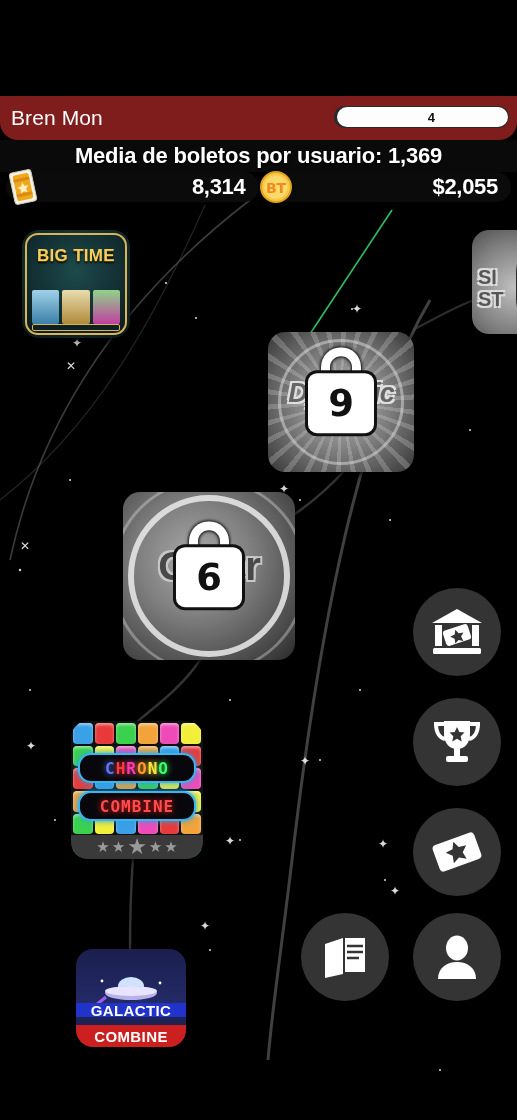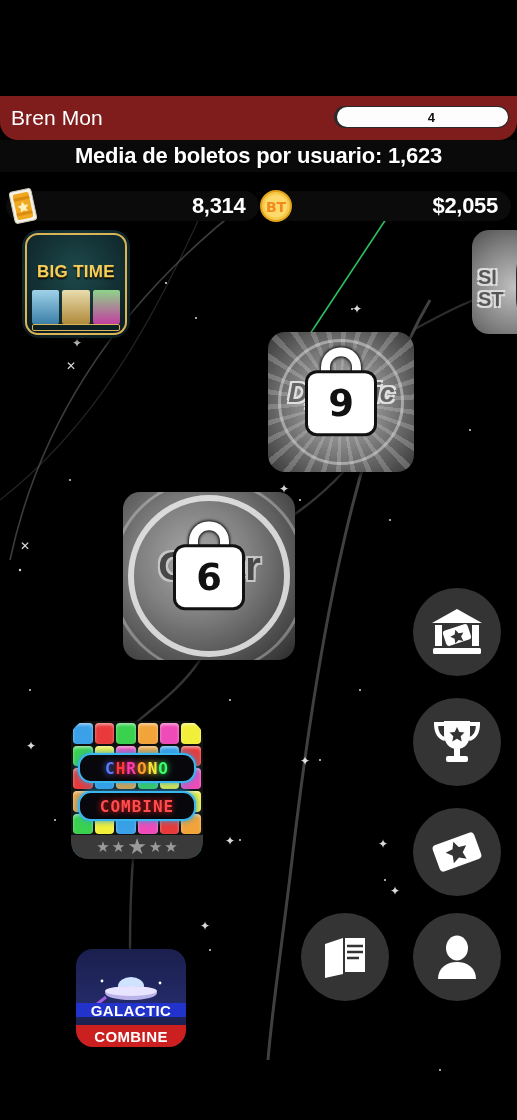"Media de boletos por usuario:" span { text: 1,623 -> 1,369 }
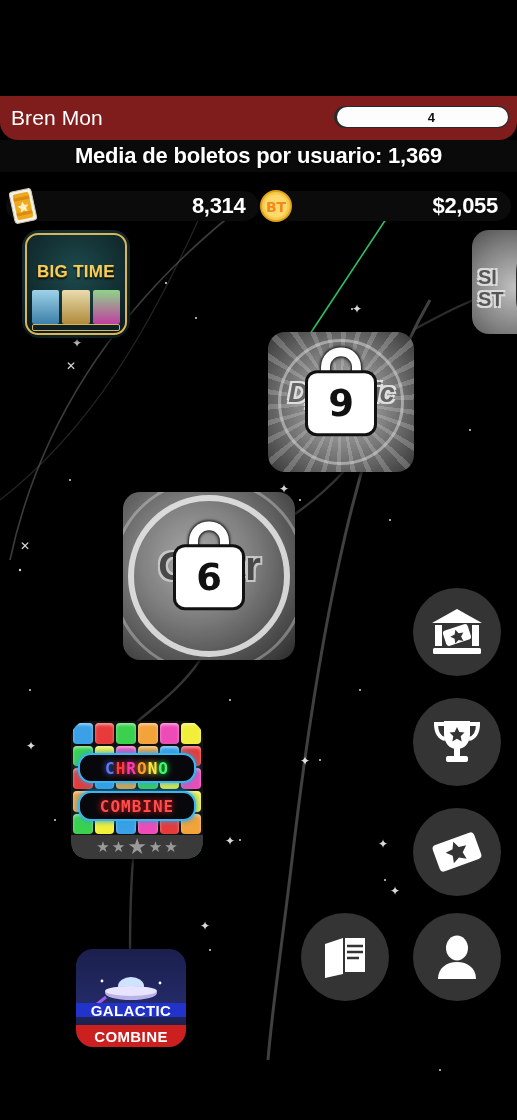"8,314" .currencies { margin-top: 19px -> none }
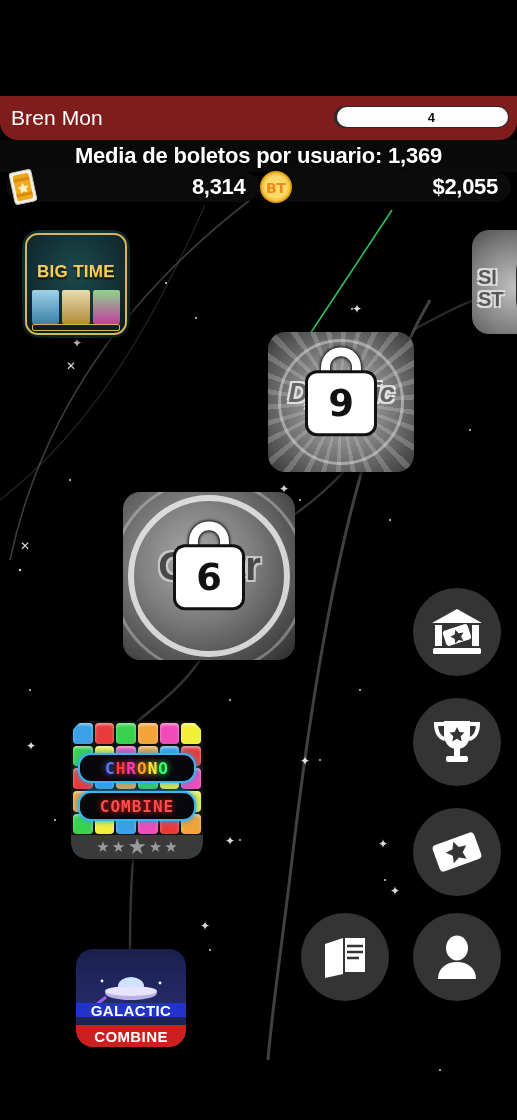"BIG TIME" .bts .t1 { top: 32px -> 16px }
